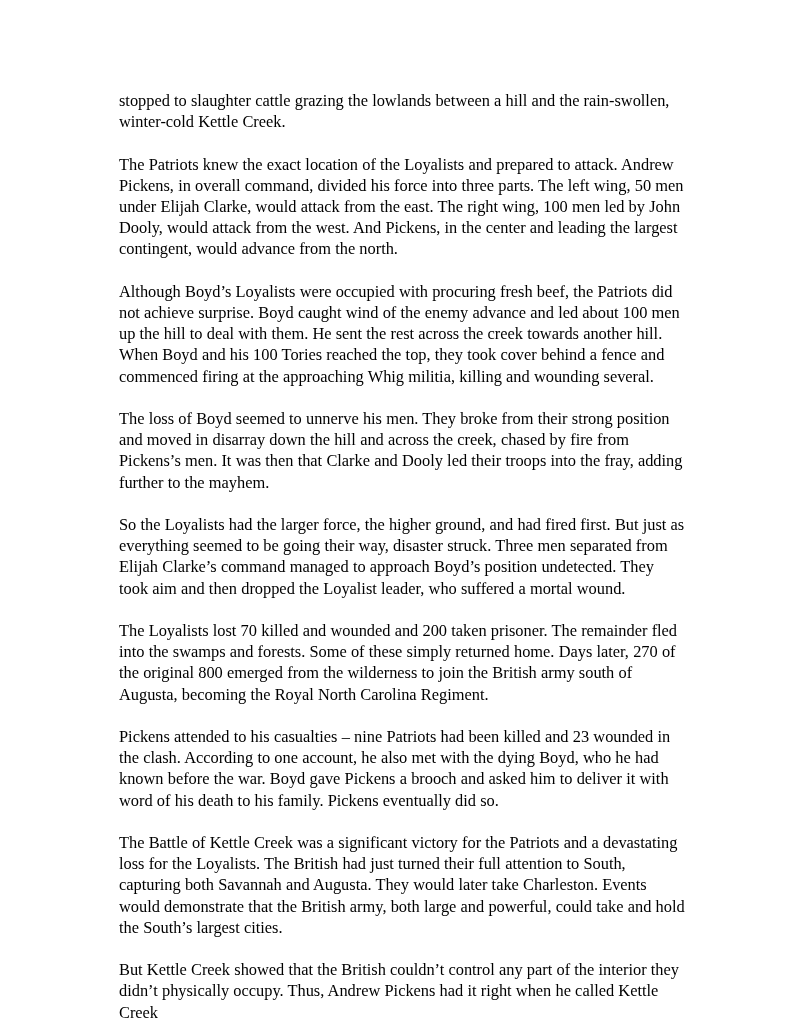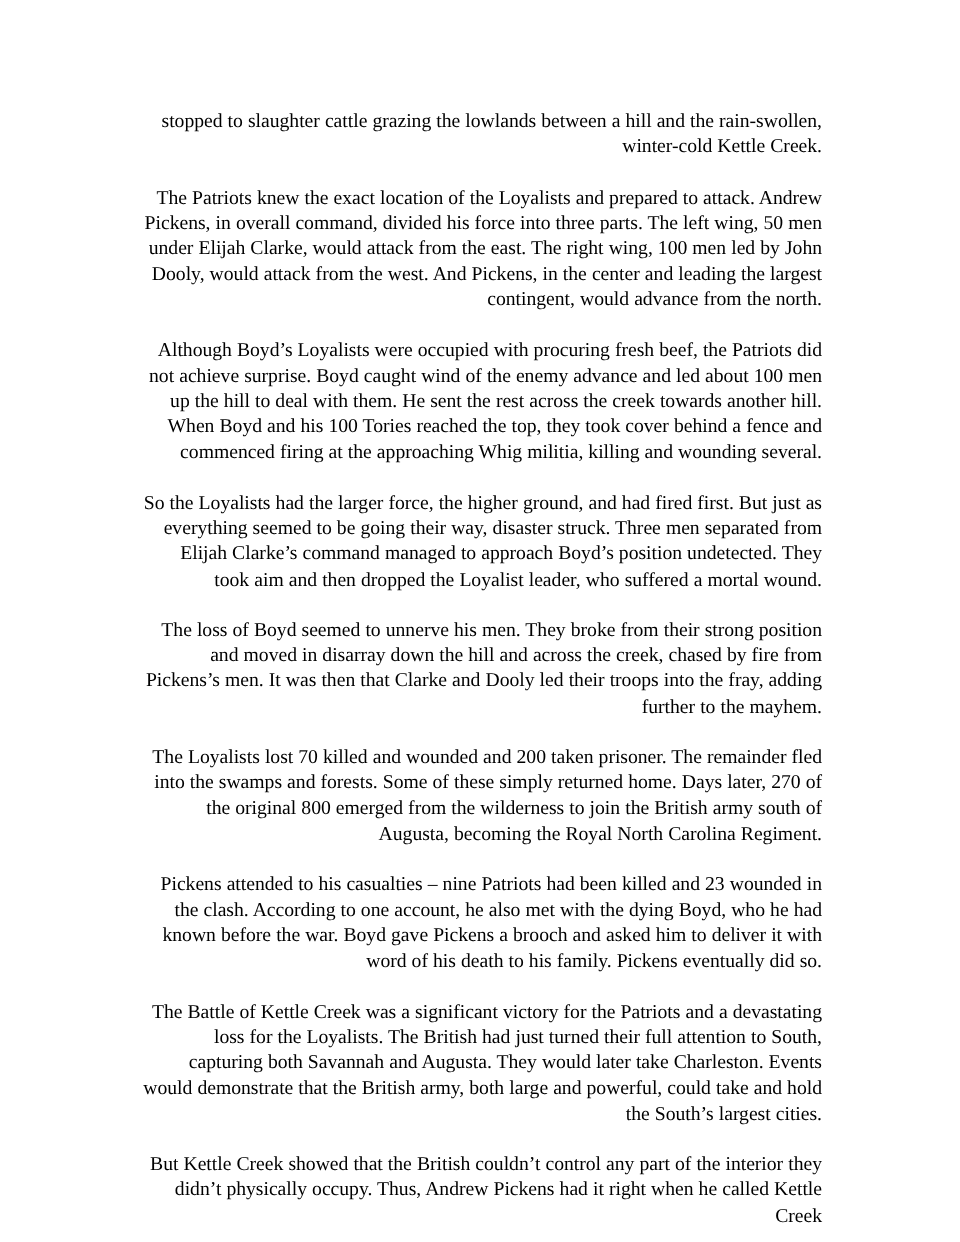"stopped to slaughter cattle grazing" .para { text-align: right -> left }
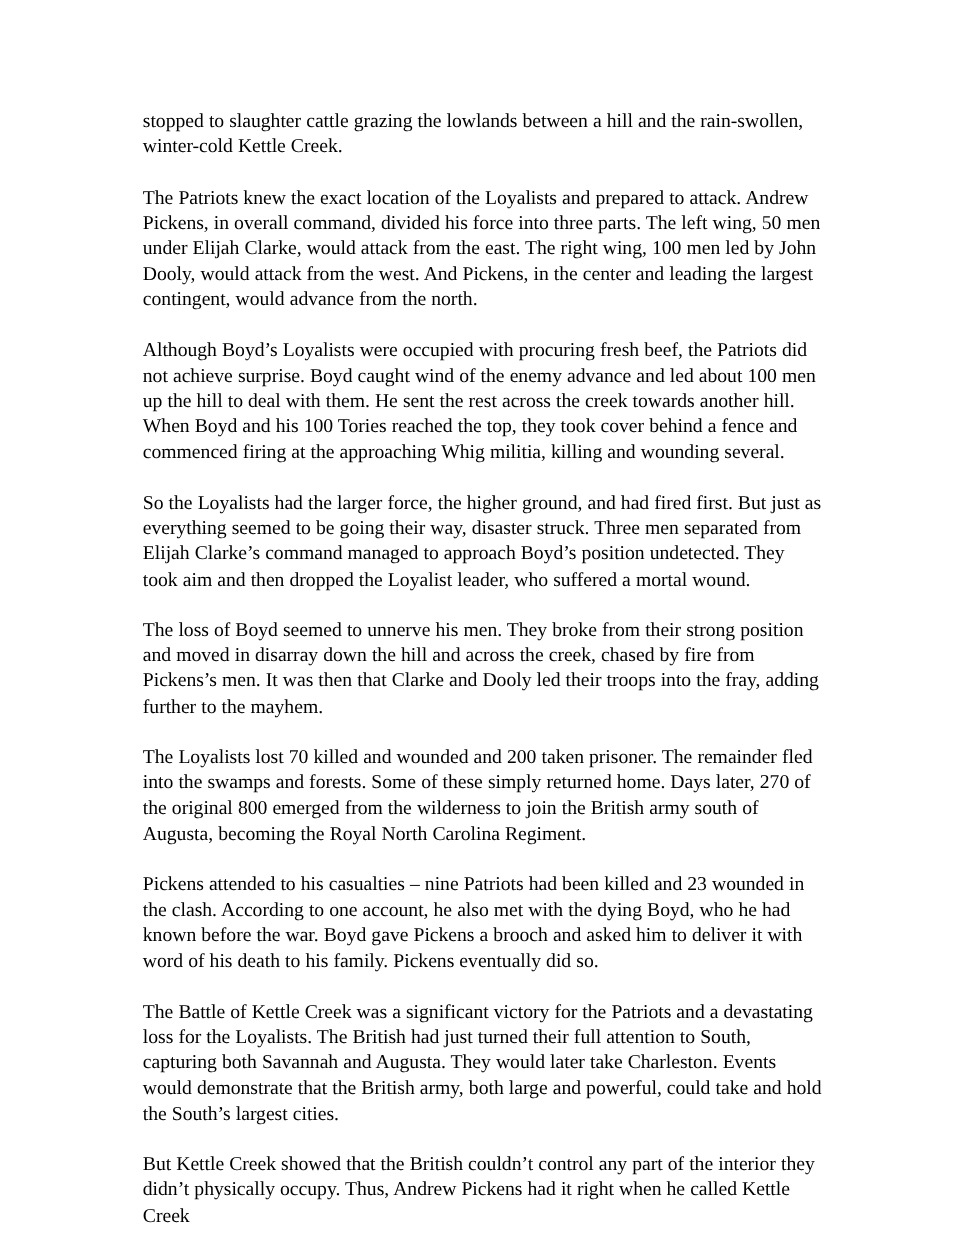"So the Loyalists had the" p.para { order: before "The loss of Boyd seemed" -> after "The loss of Boyd seemed" }
